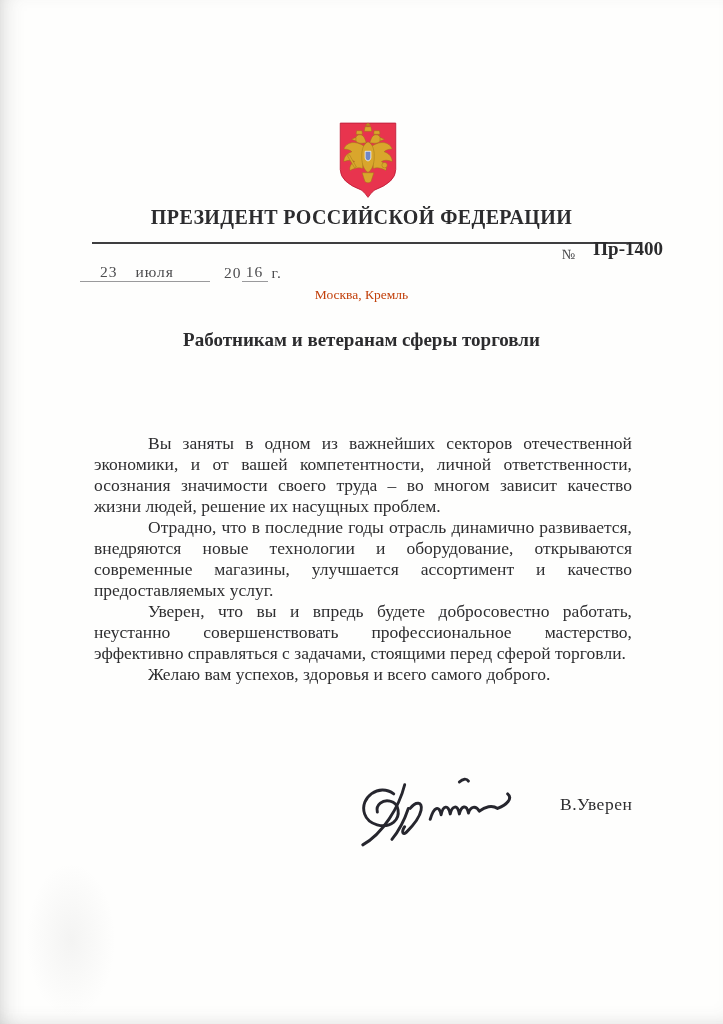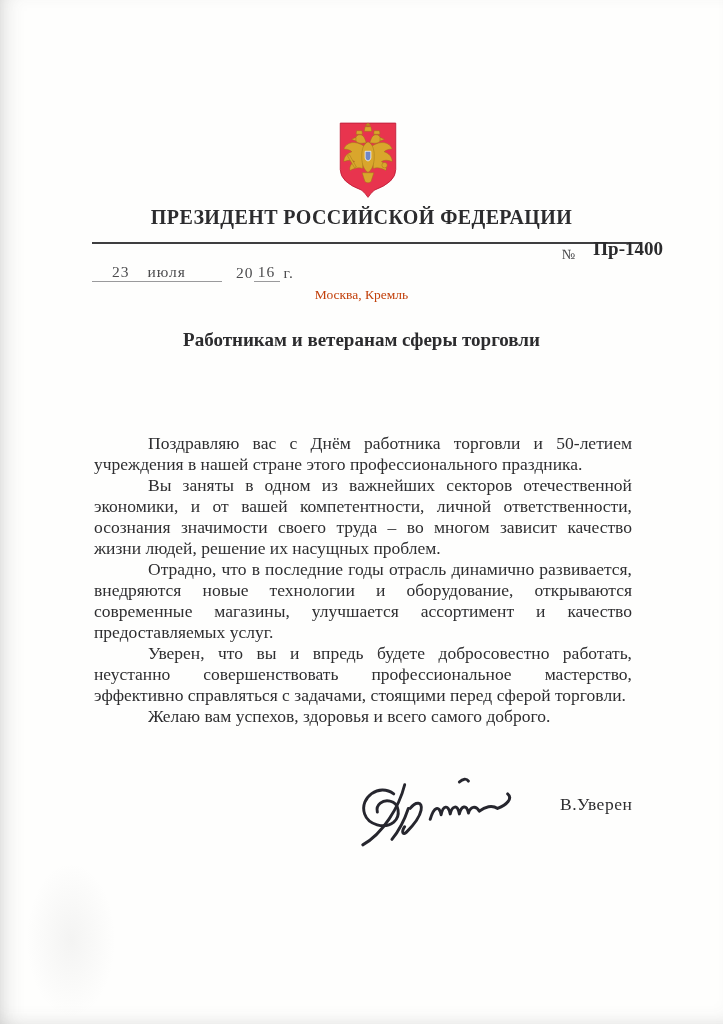"23 июля" .date-left { left: 12px -> 0 }
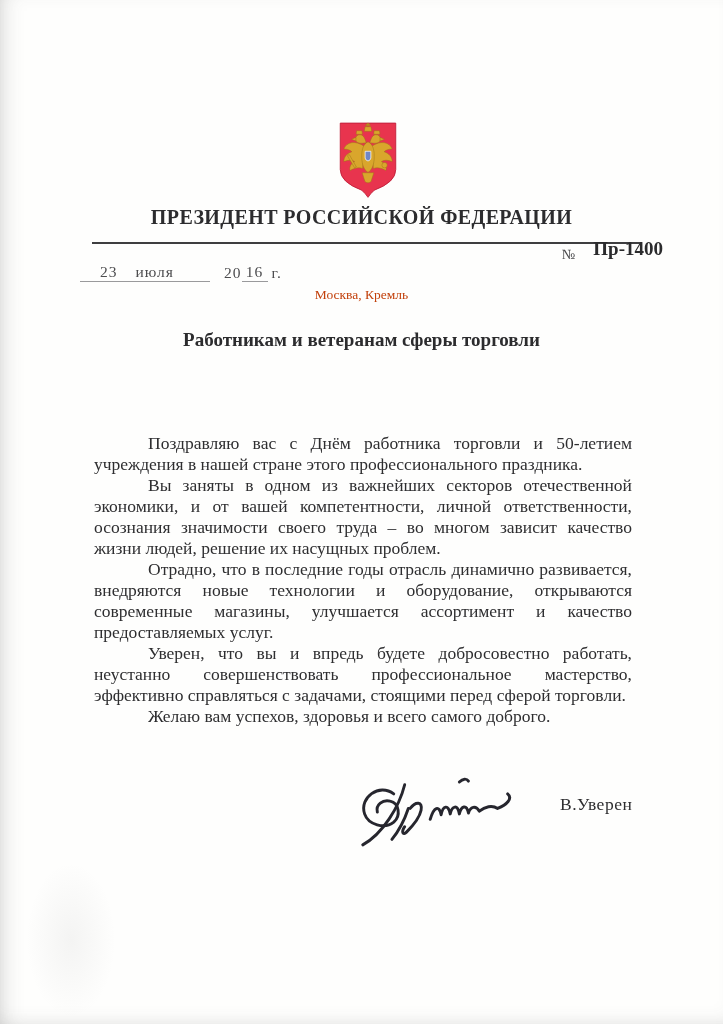"Поздравляю вас с Днём работника" p { html: <p>Поздравляю вас с Днём работника торговли и 50-летием учреждения в нашей стране этого профессионального праздника.</p> -> none }
